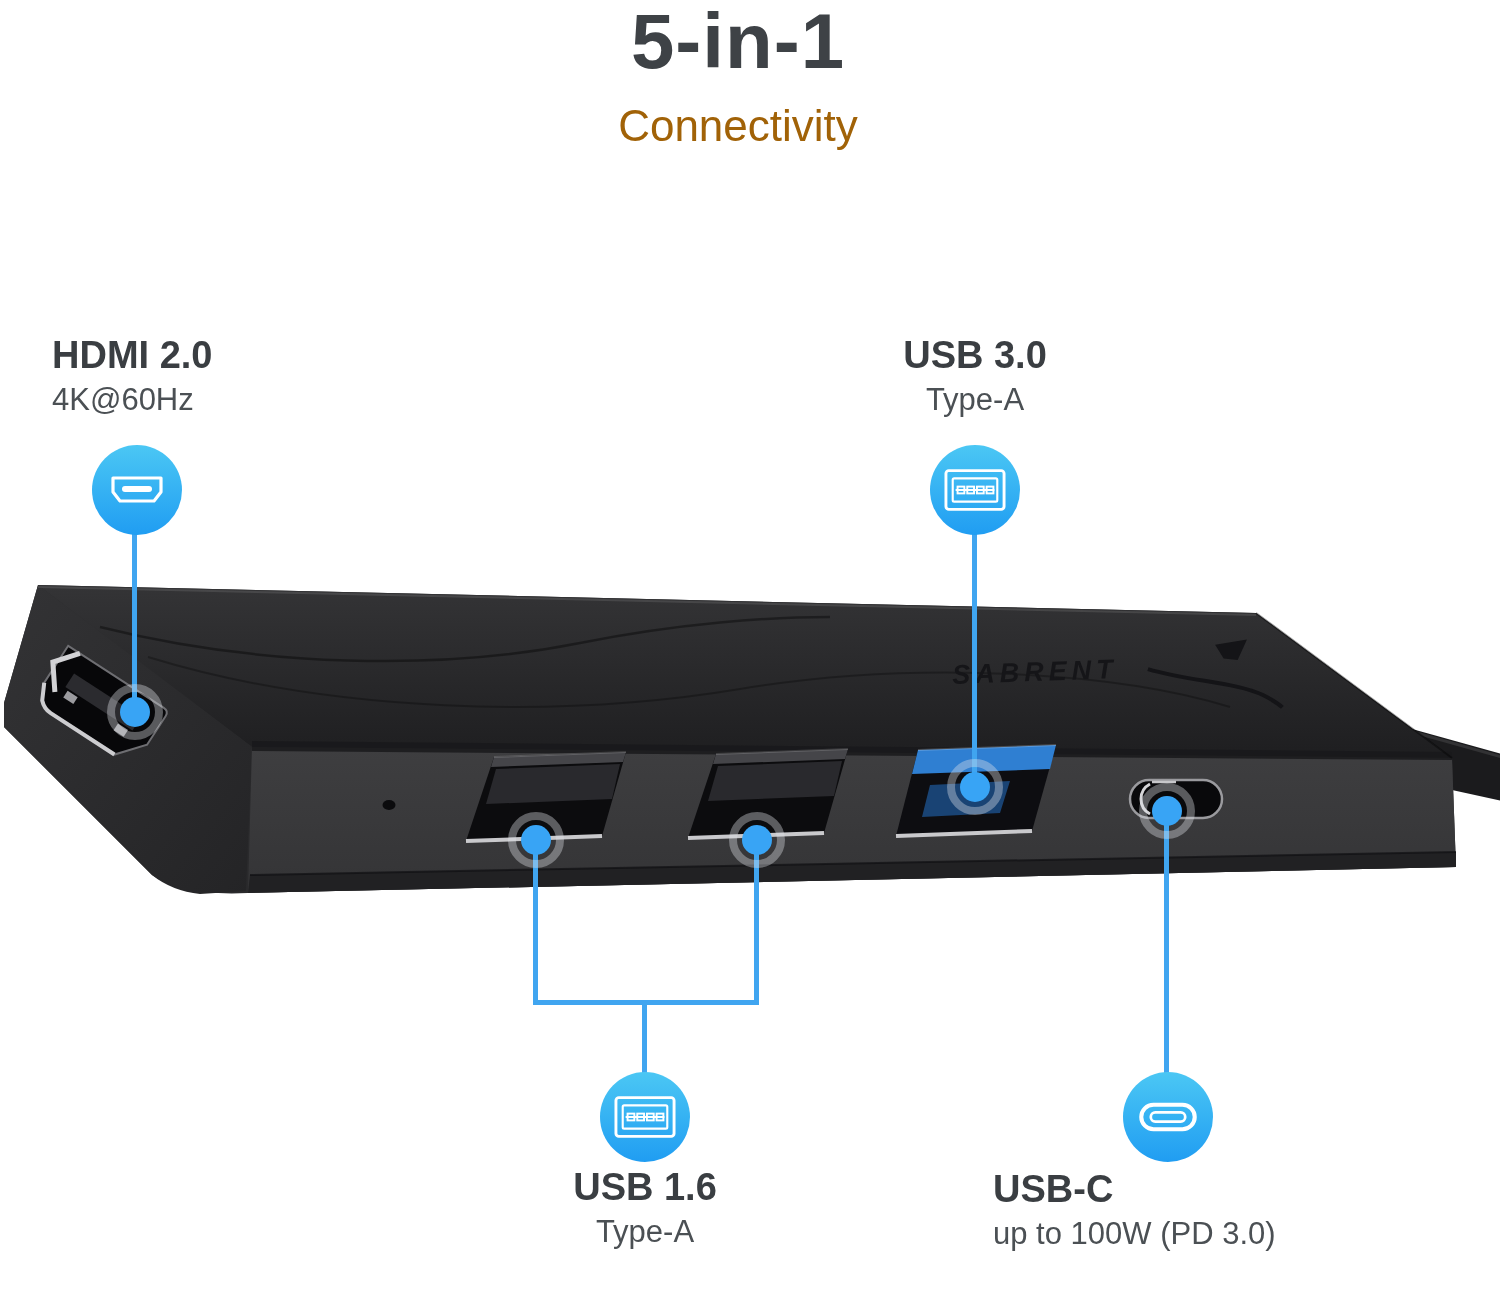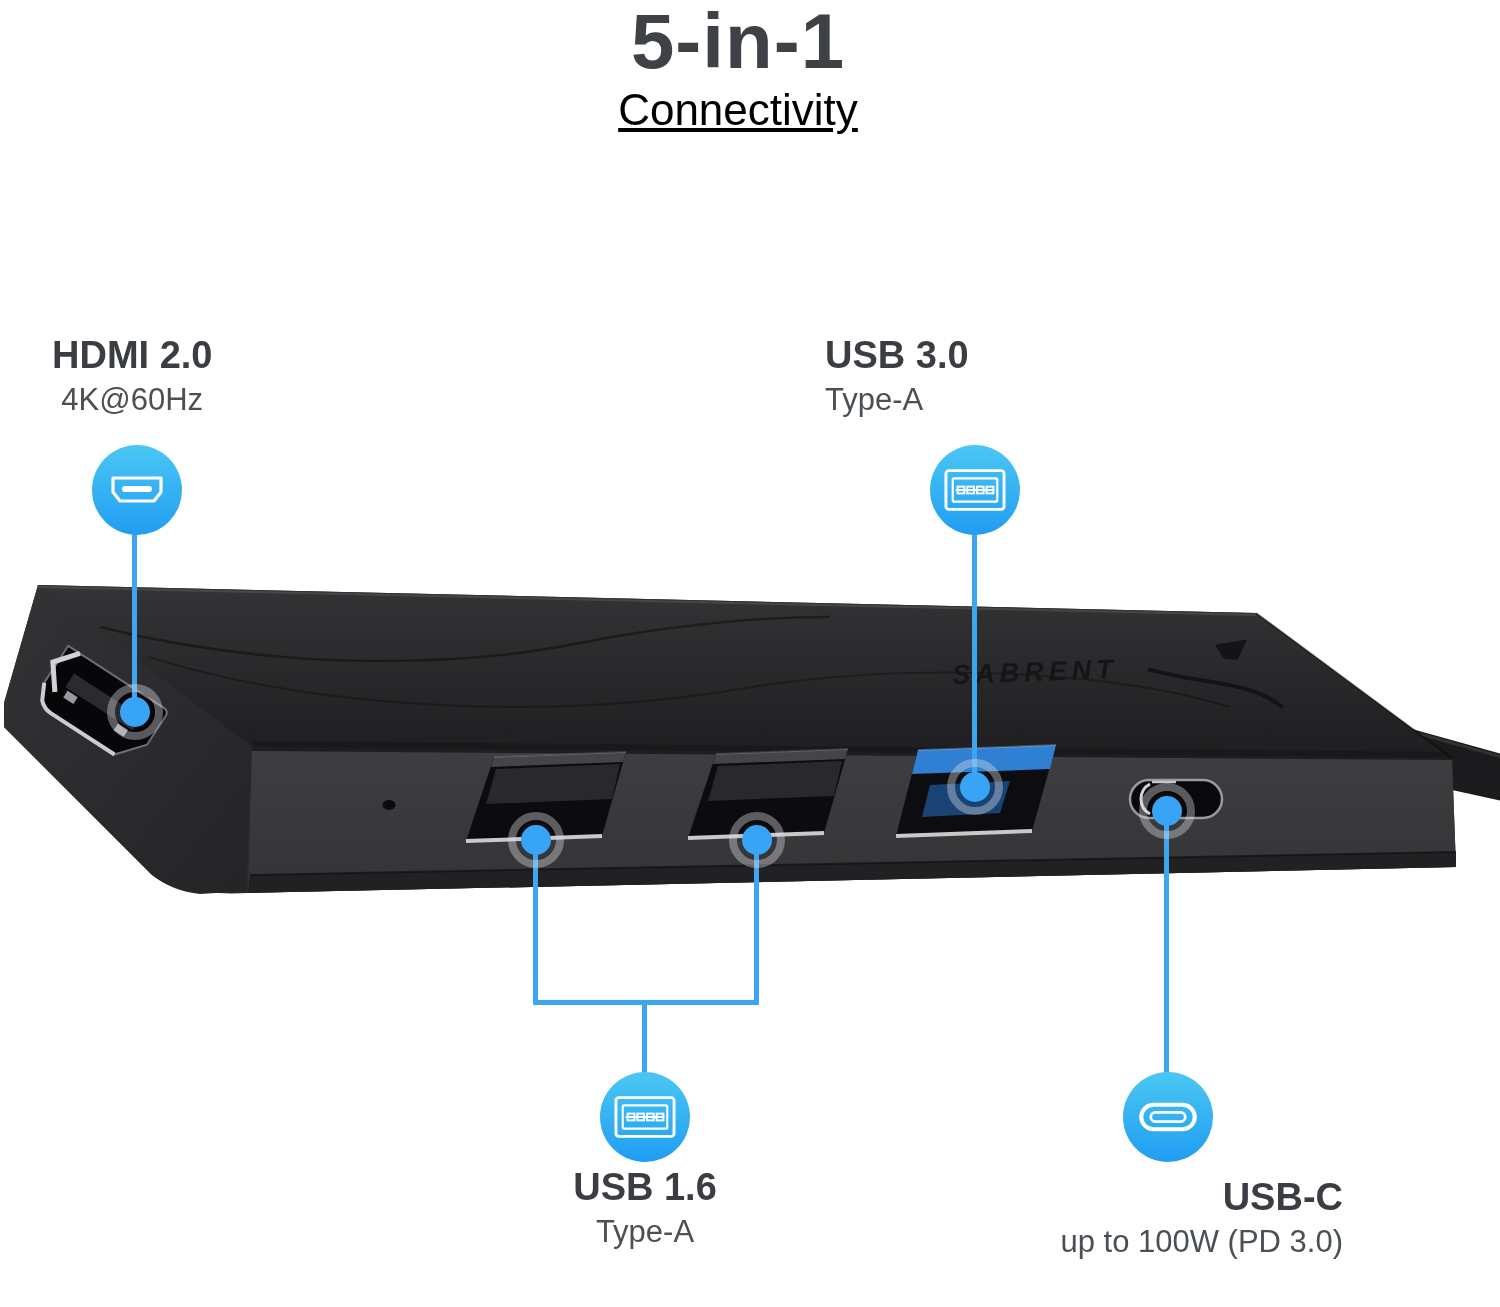"Connectivity" .title .h2 { color: #000000 -> #a16207; margin-top: 2px -> 18px; text-decoration: underline -> none }
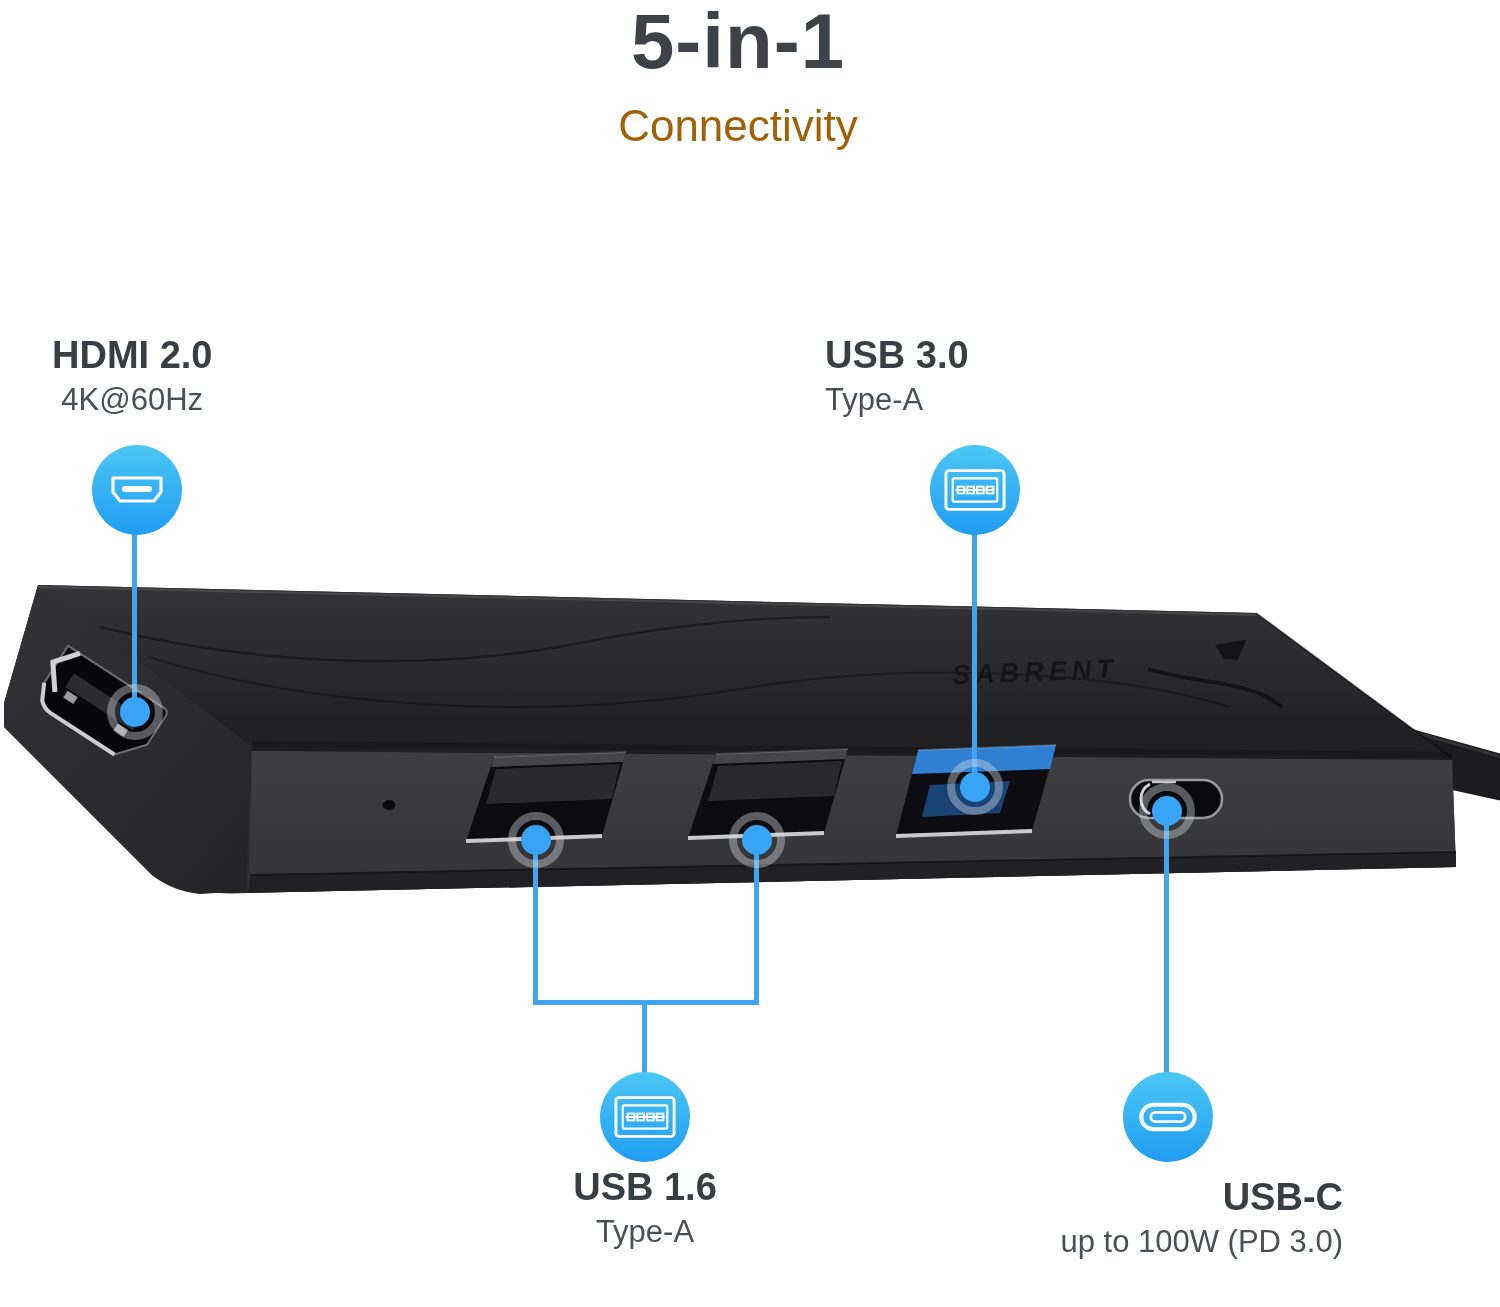"HDMI 2.0" .co-hdmi { text-align: center -> left }
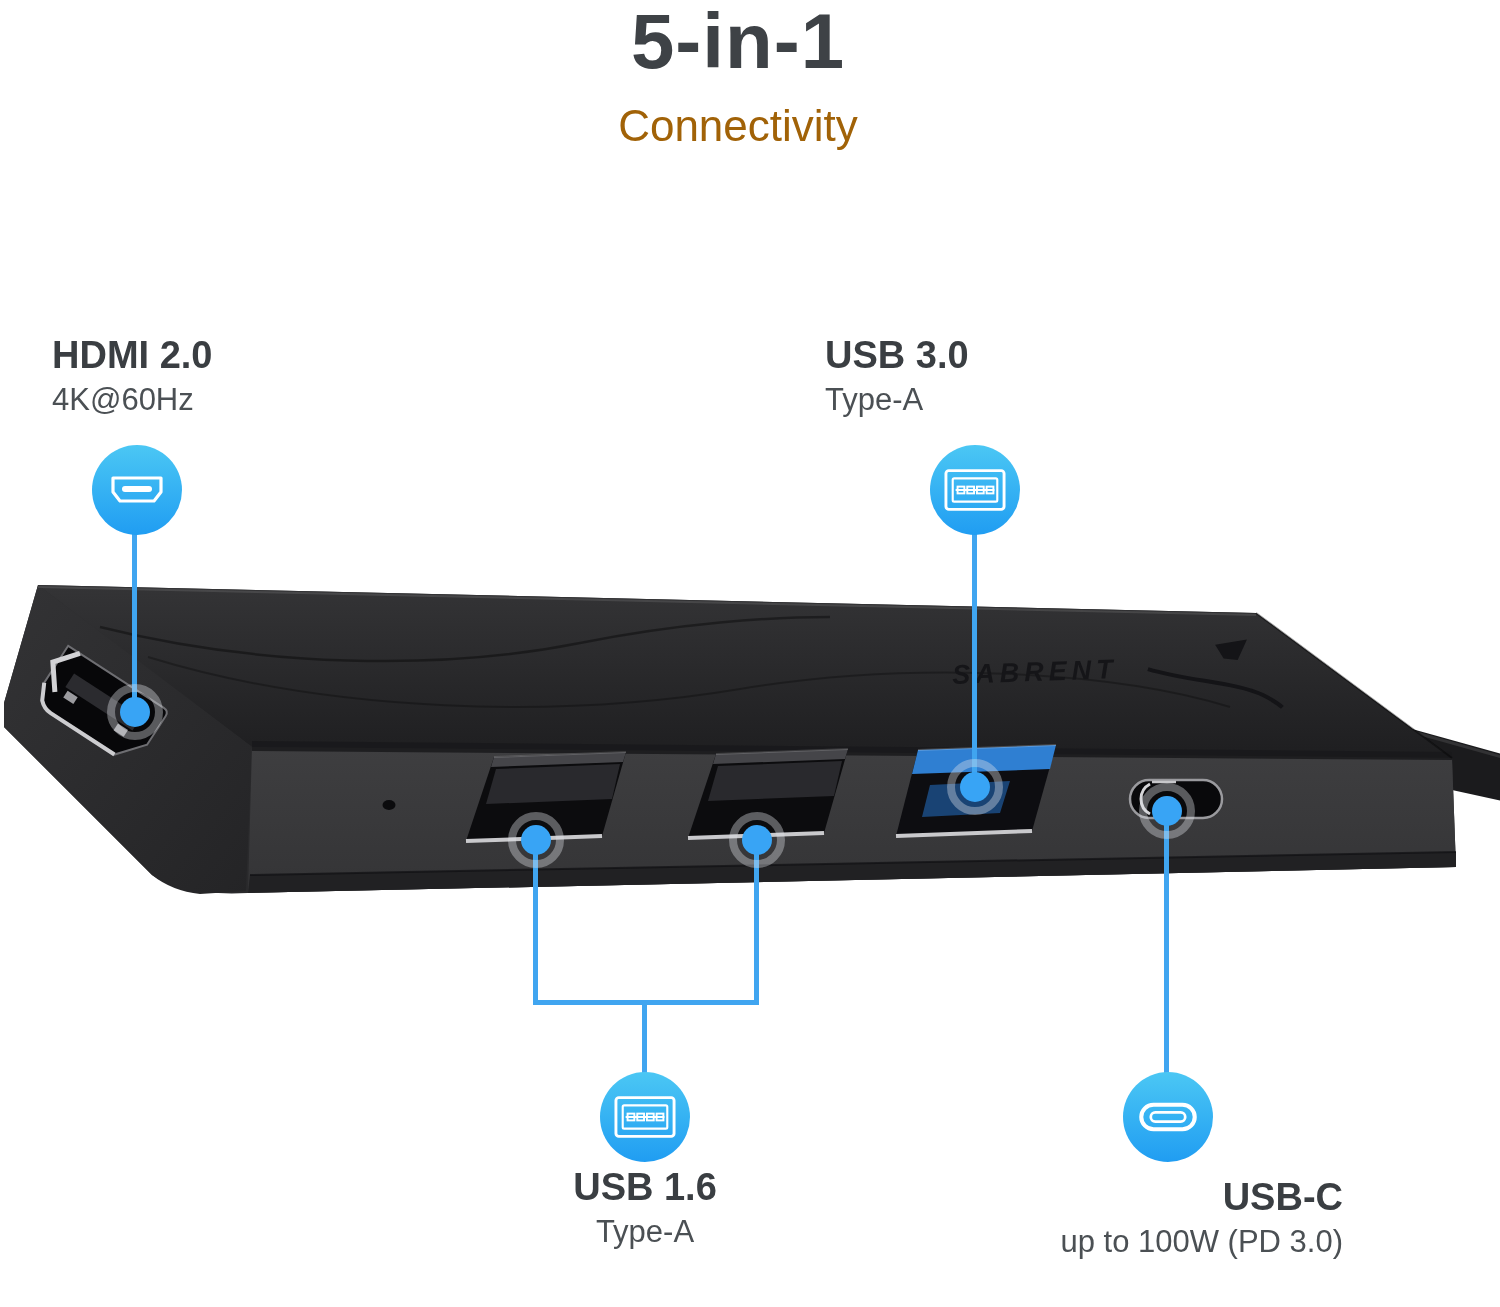"USB 3.0" .co-usb3 { text-align: left -> center }
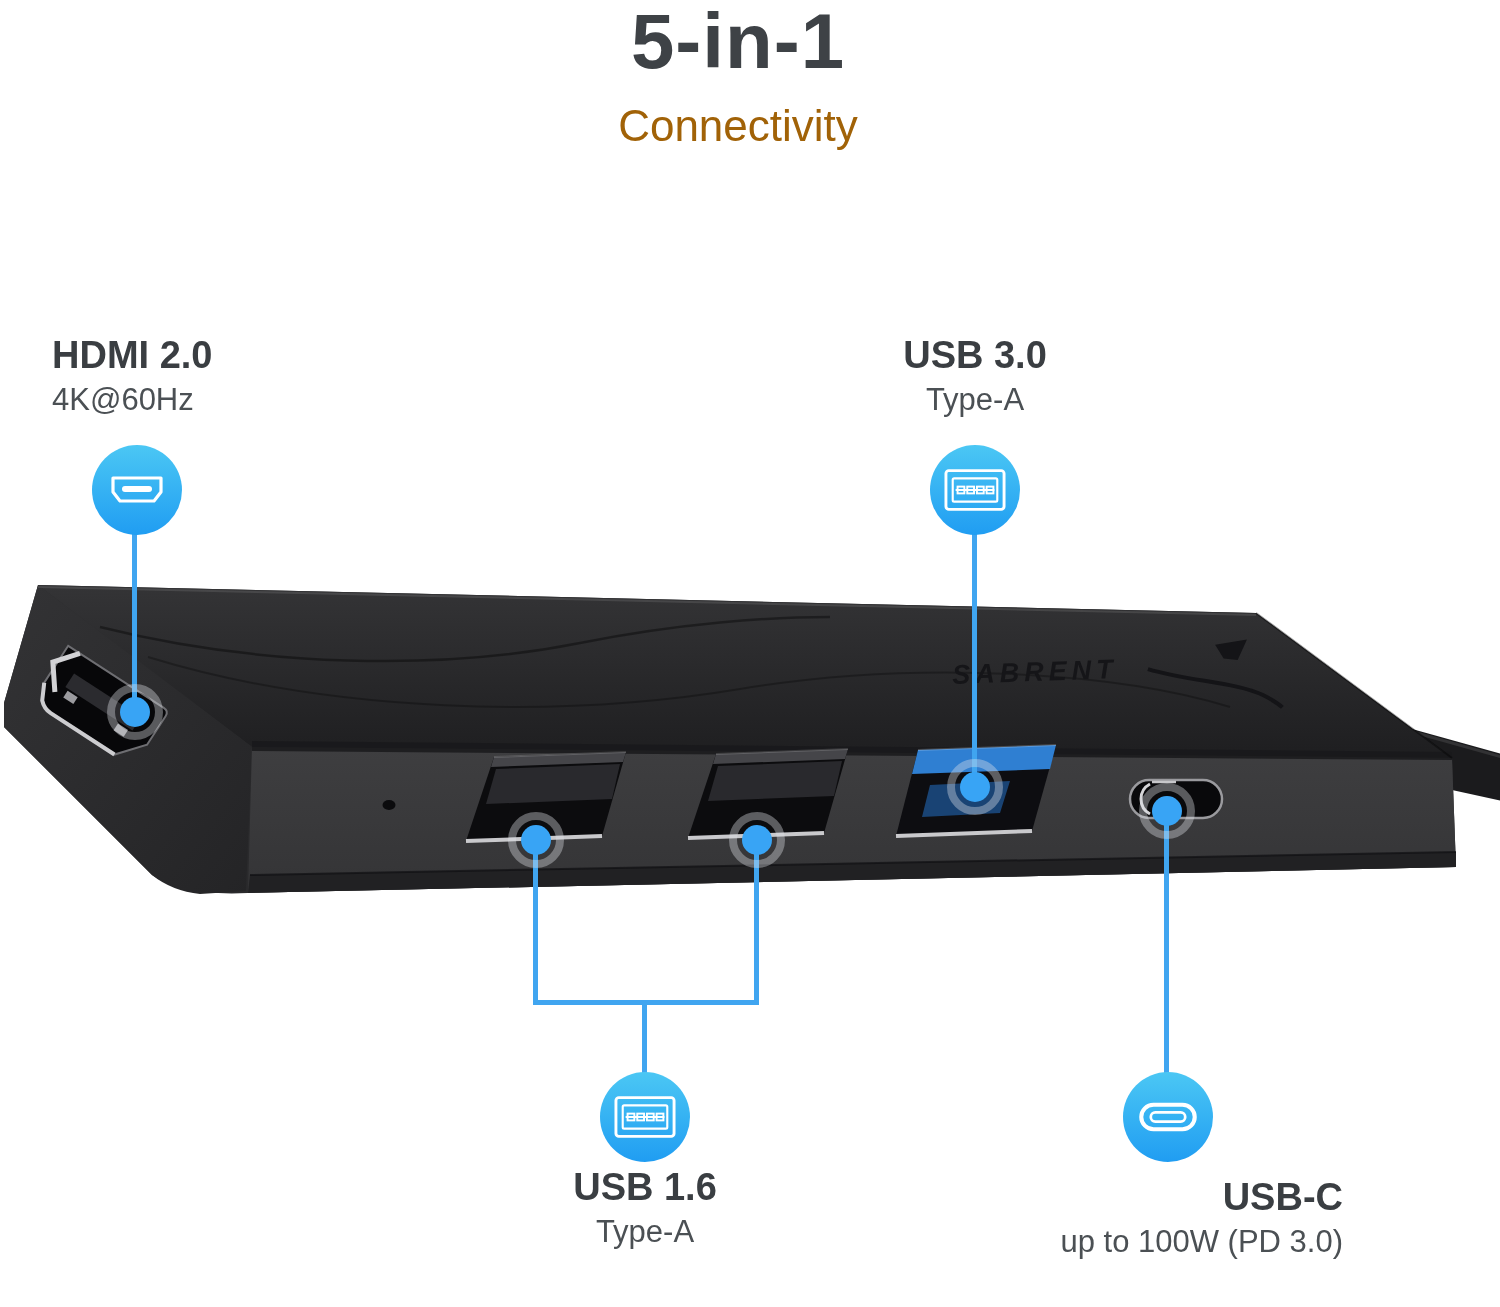"USB-C" .co-usbc { margin-top: 8px -> none; text-align: right -> left }
